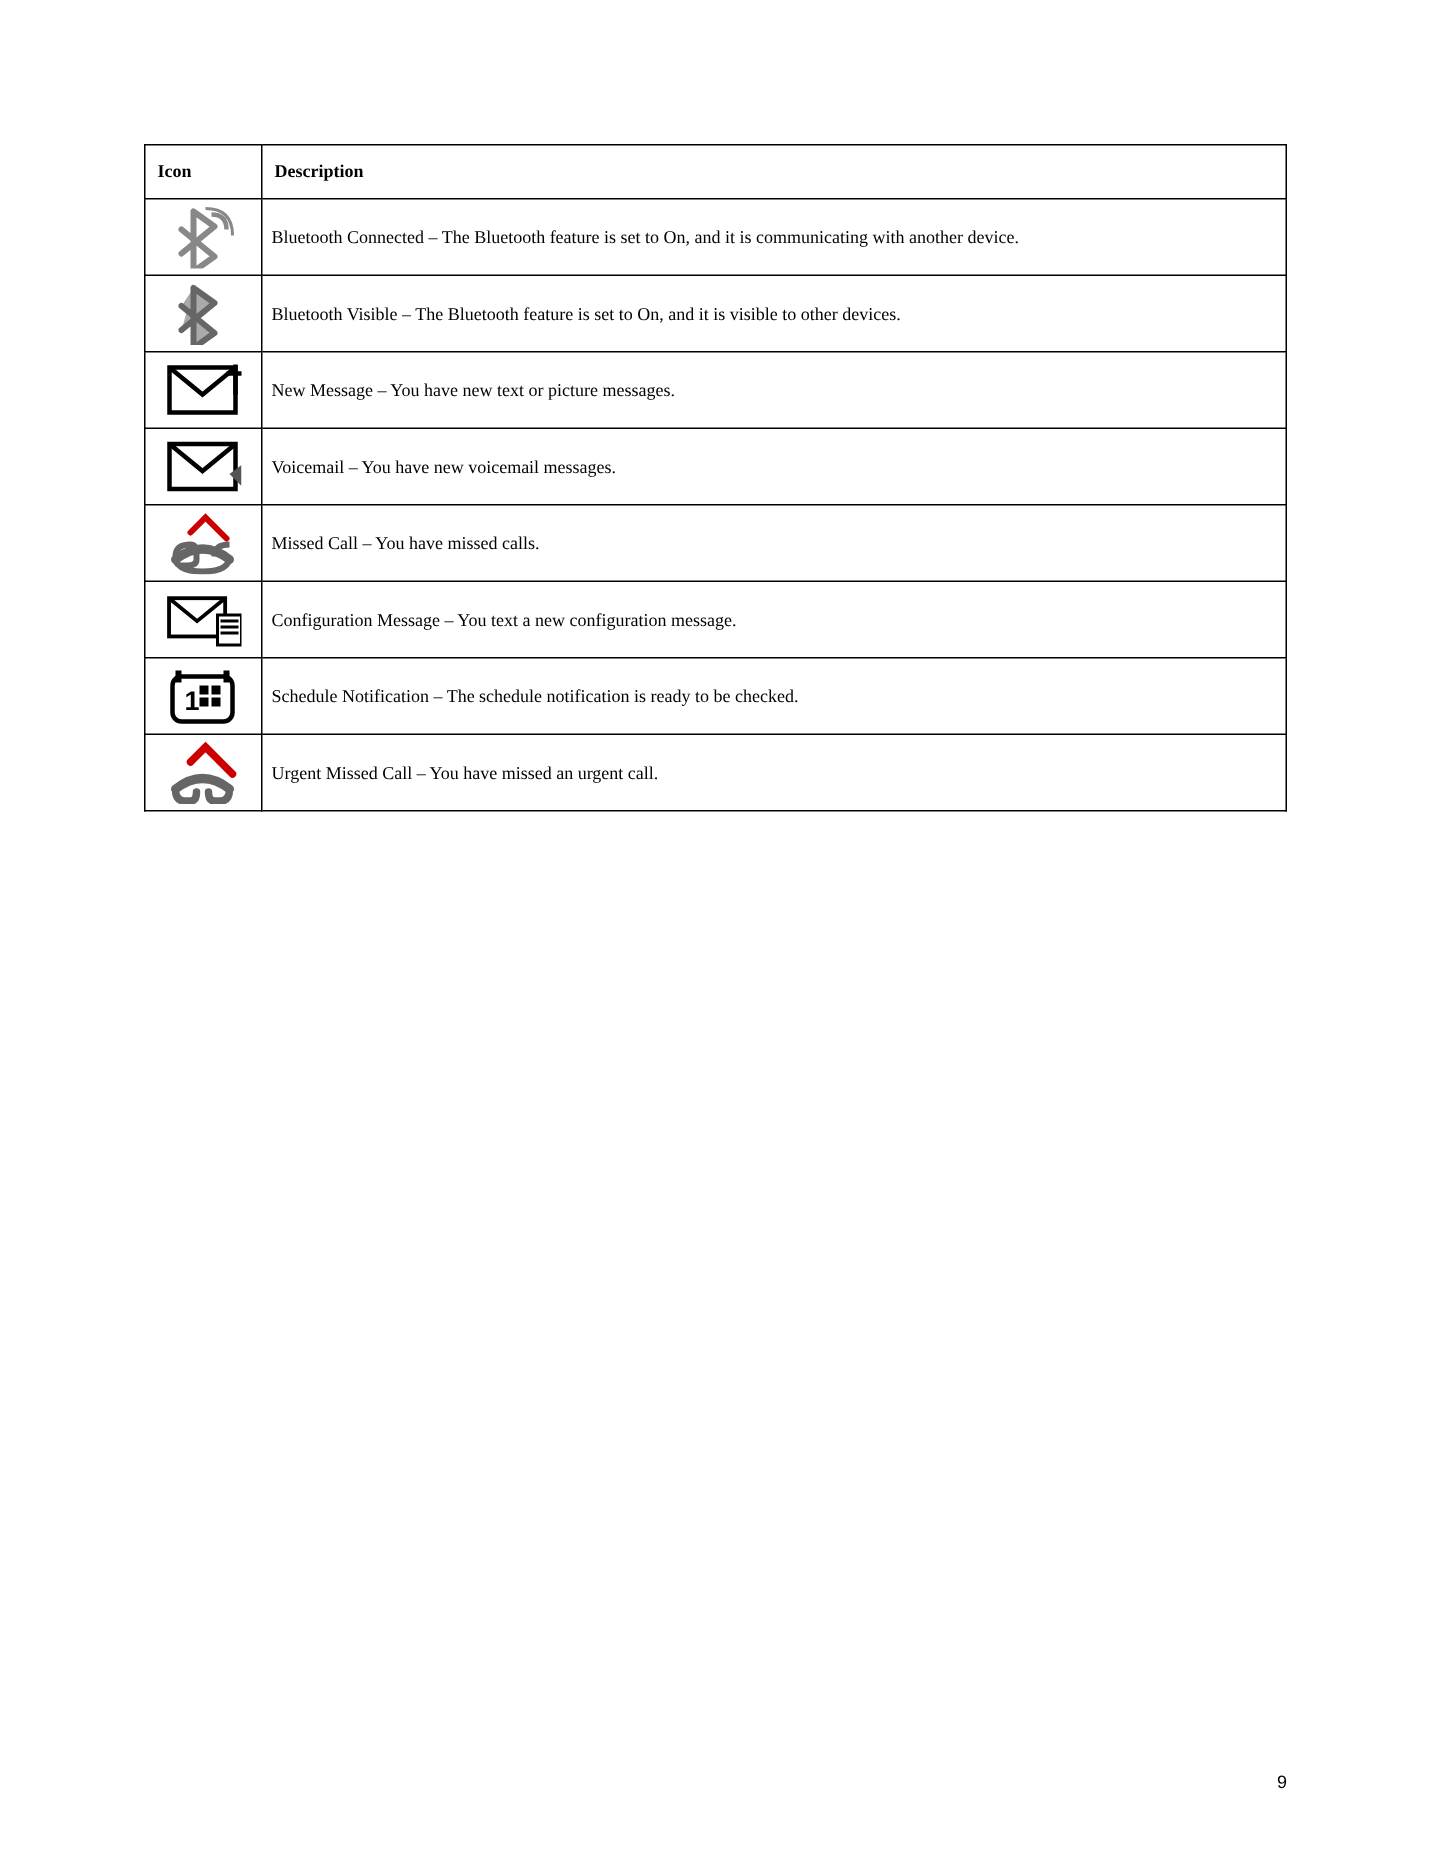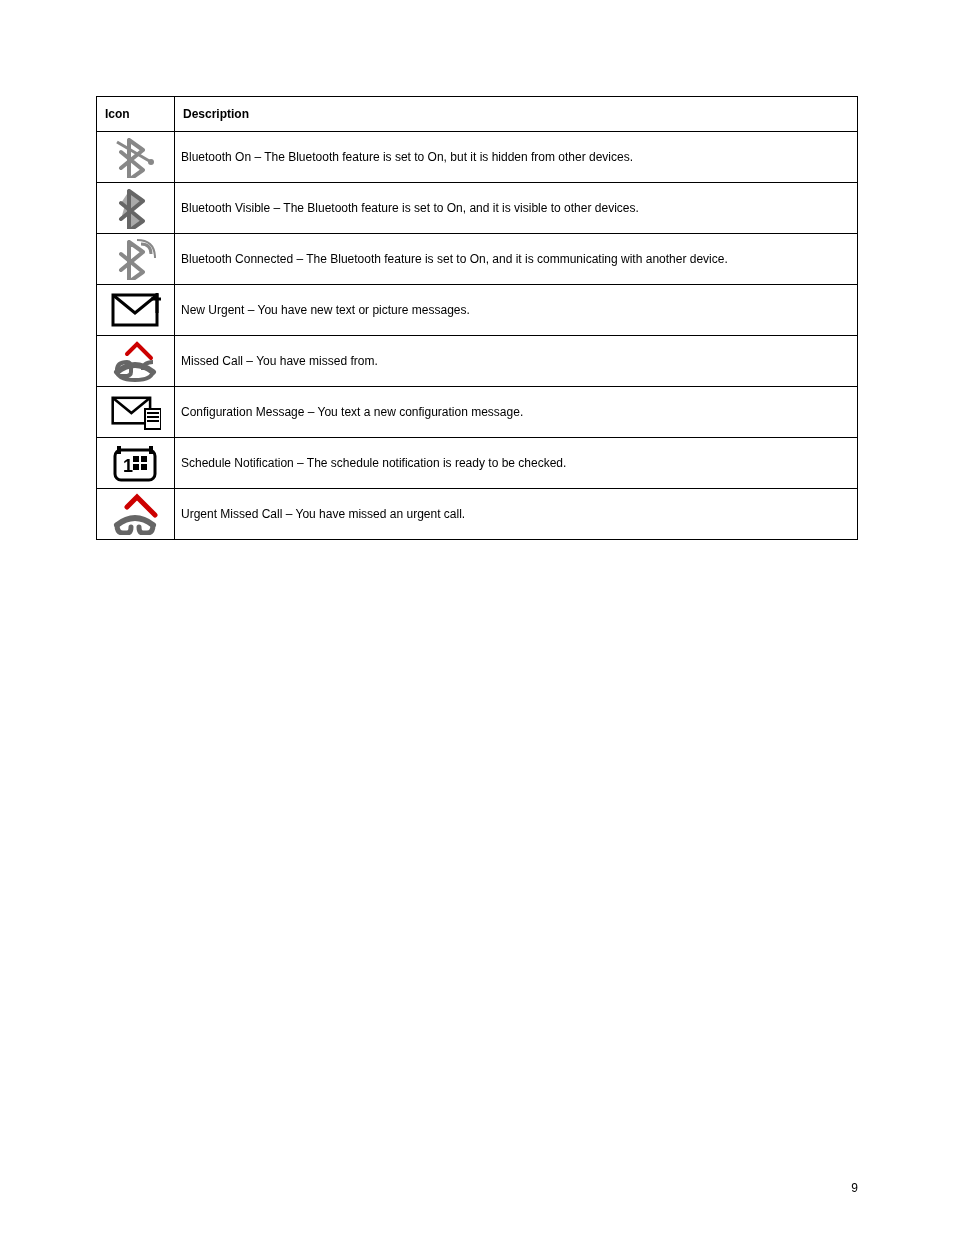"Icon" table.icon-table { font-family: none -> Liberation Serif, serif }
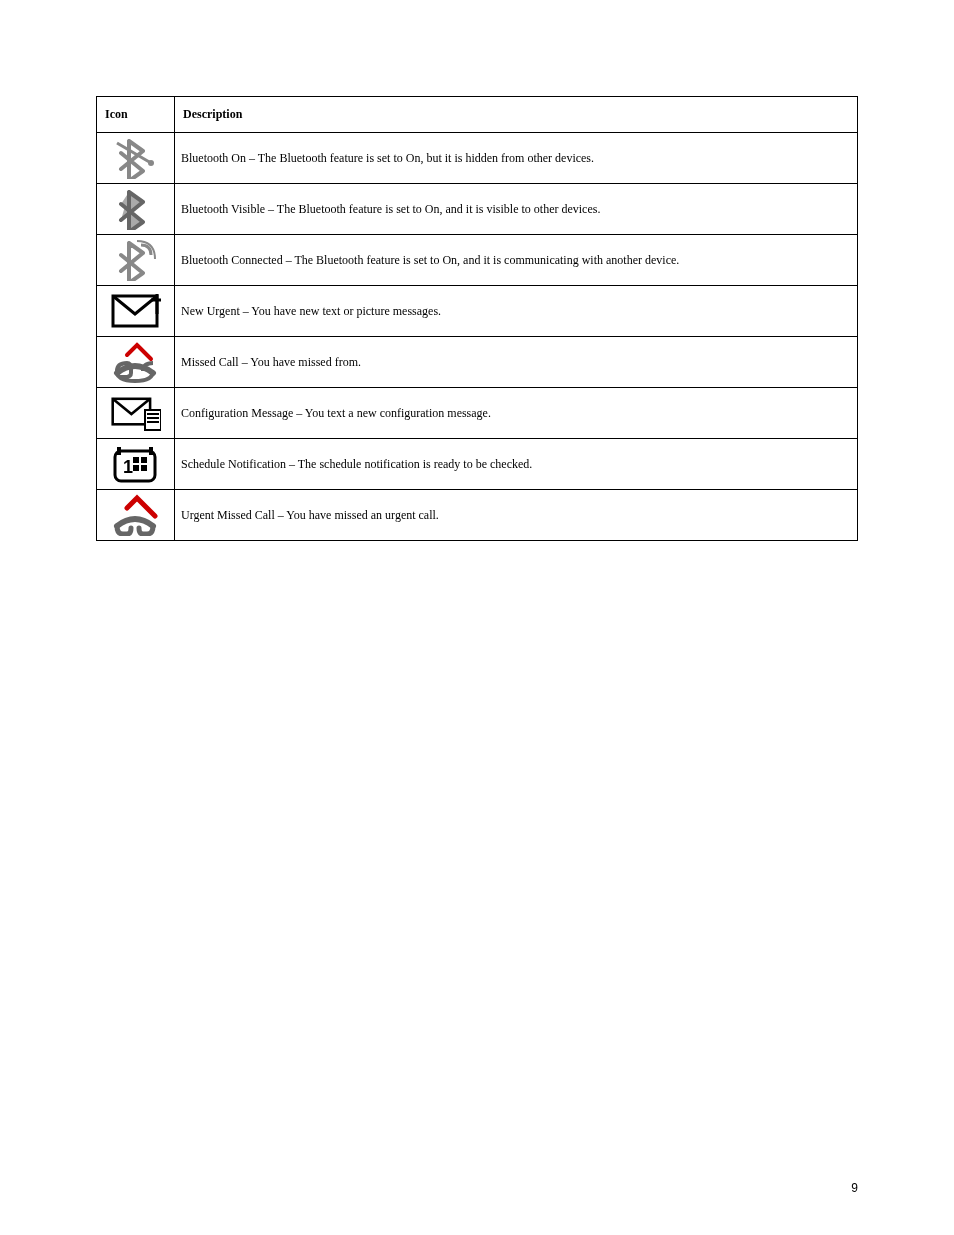"Bluetooth On – The Bluetooth" tr { html: <tr> <td> <svg> <use></use> </svg> </td> <td>Bluetooth On – The Bluetooth feature is set to On, but it is hidden from other devices.</td> </tr> -> none }
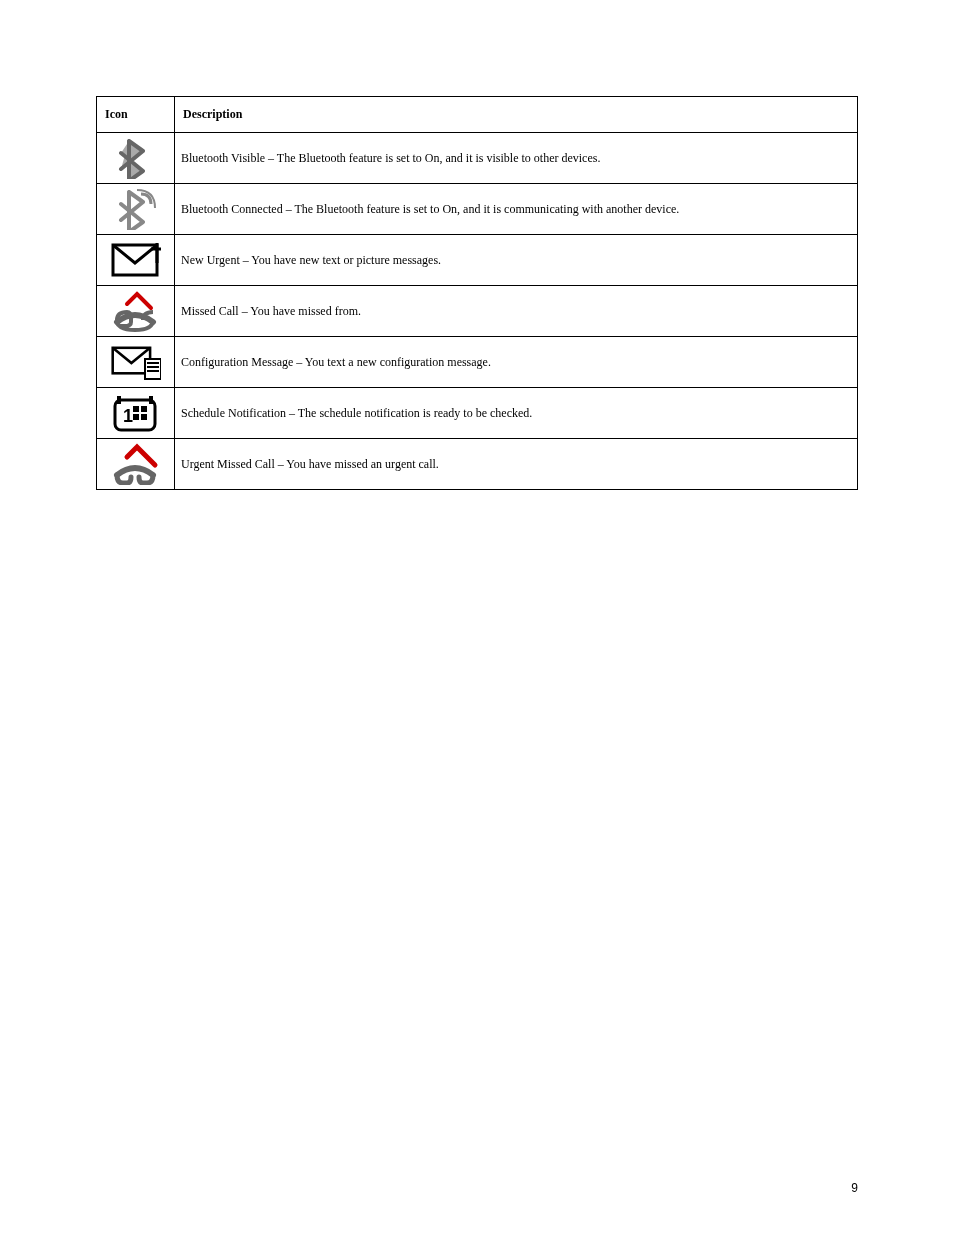"Bluetooth Visible – The Bluetooth" tr { order: before "Bluetooth Connected – The Bluetooth" -> after "Bluetooth Connected – The Bluetooth" }
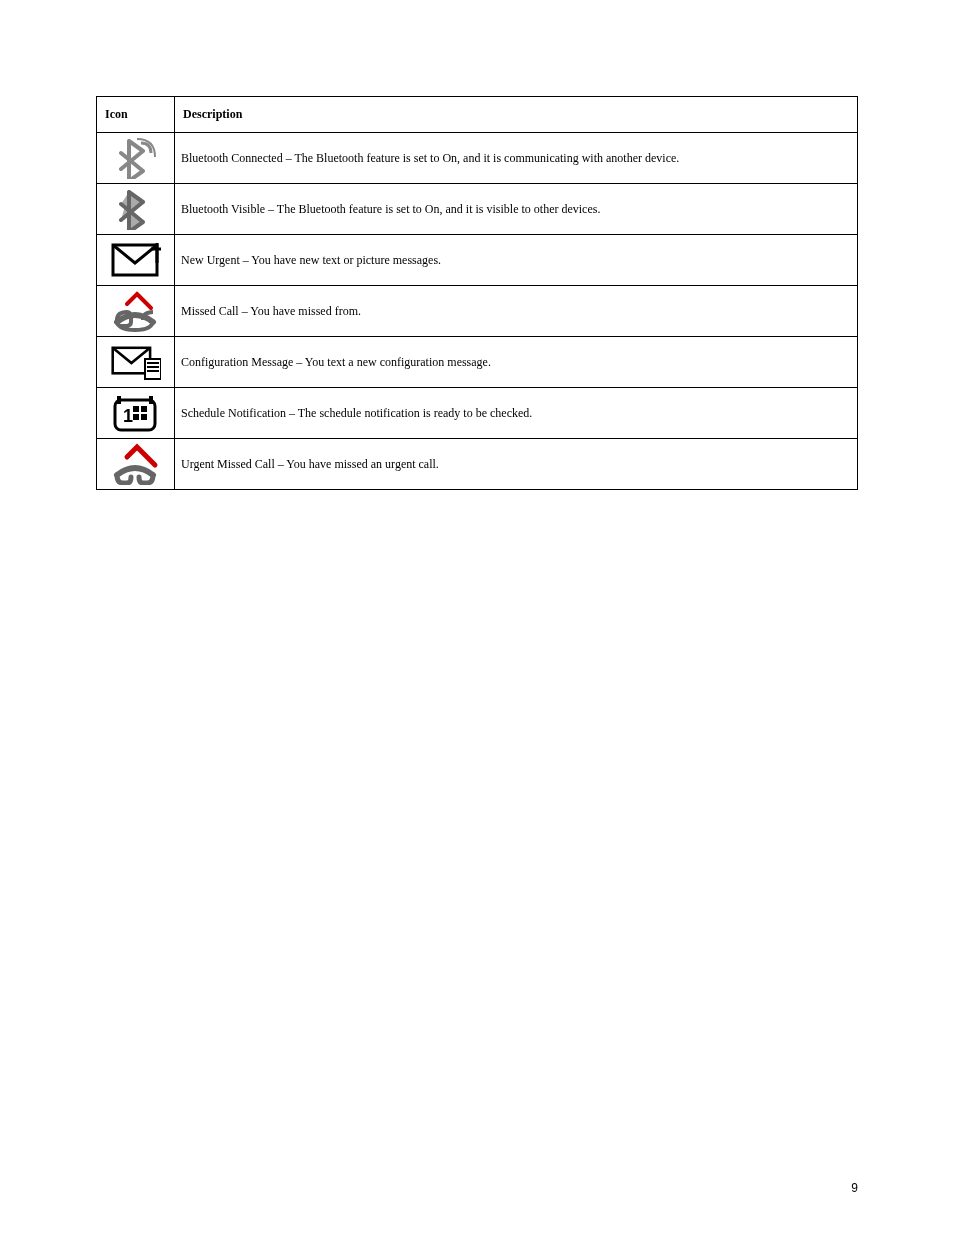"New Urgent – You have" td.desc-cell { text: Urgent -> Message }
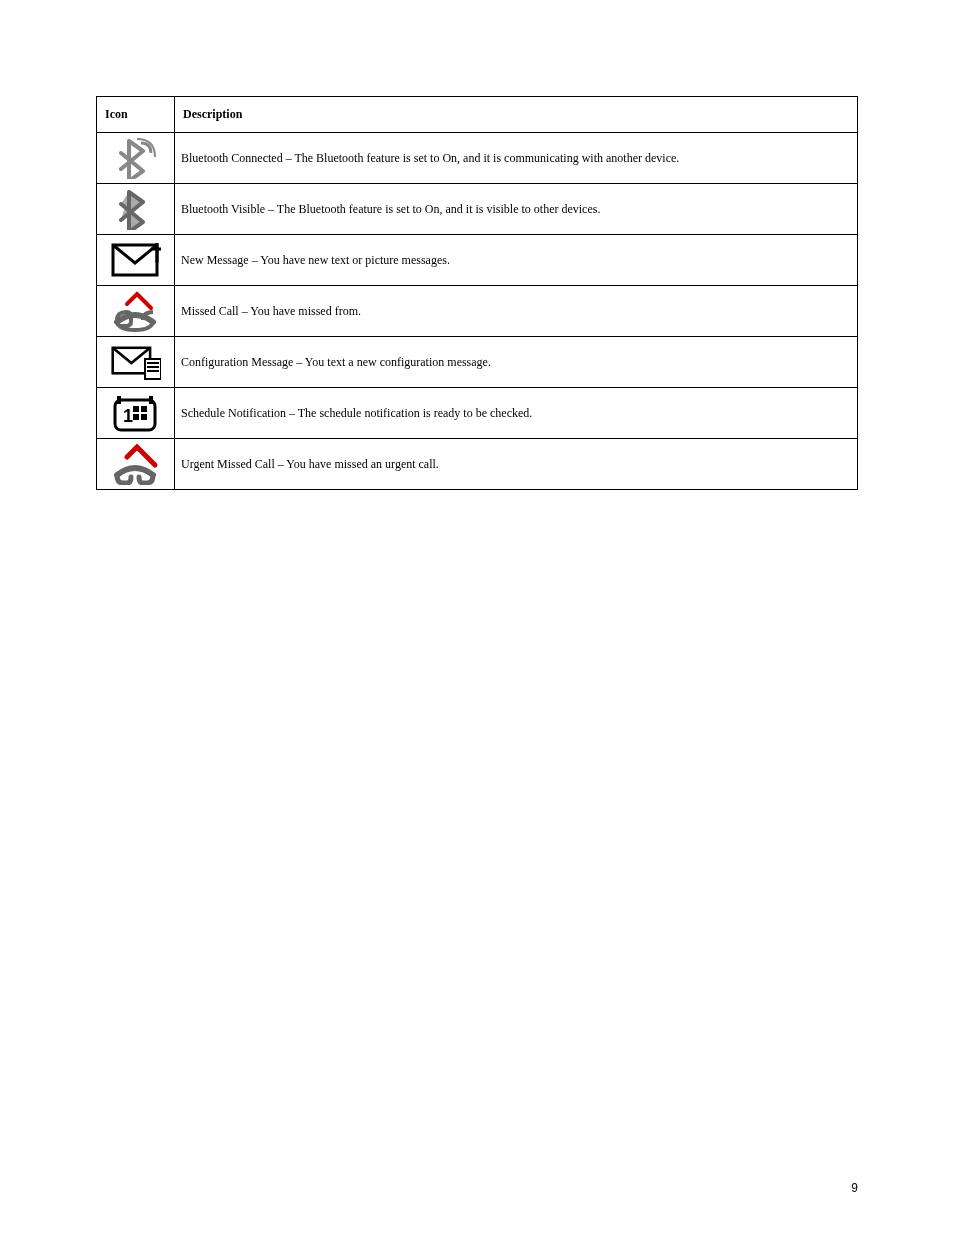"Voicemail – You have new" tr { html: none -> <tr> <td> <svg> <use></use> </svg> </td> <td>Voicemail – You have new voicemail messages.</td> </tr> }
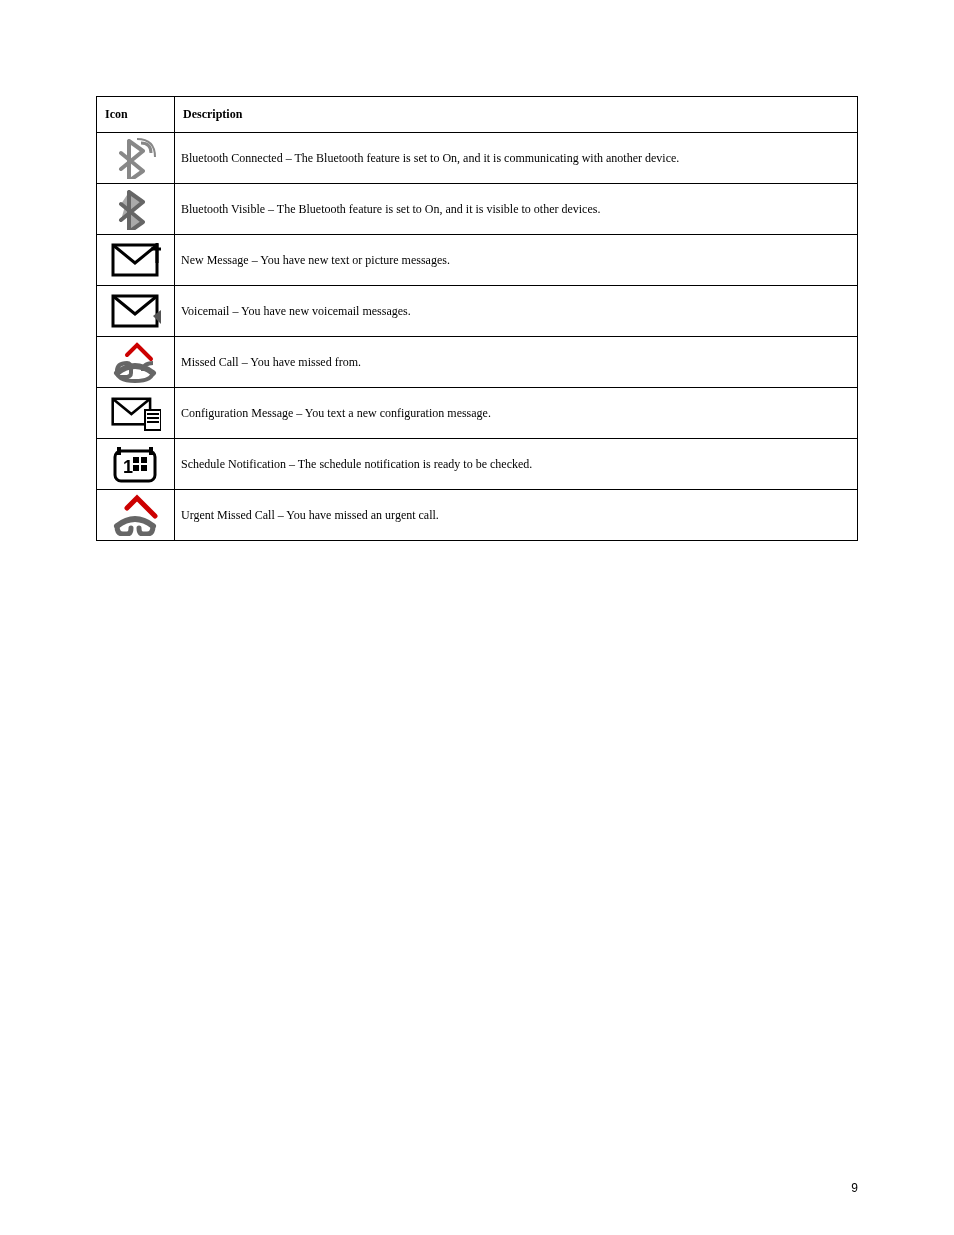"Missed Call – You have" td.desc-cell { text: from -> calls }
